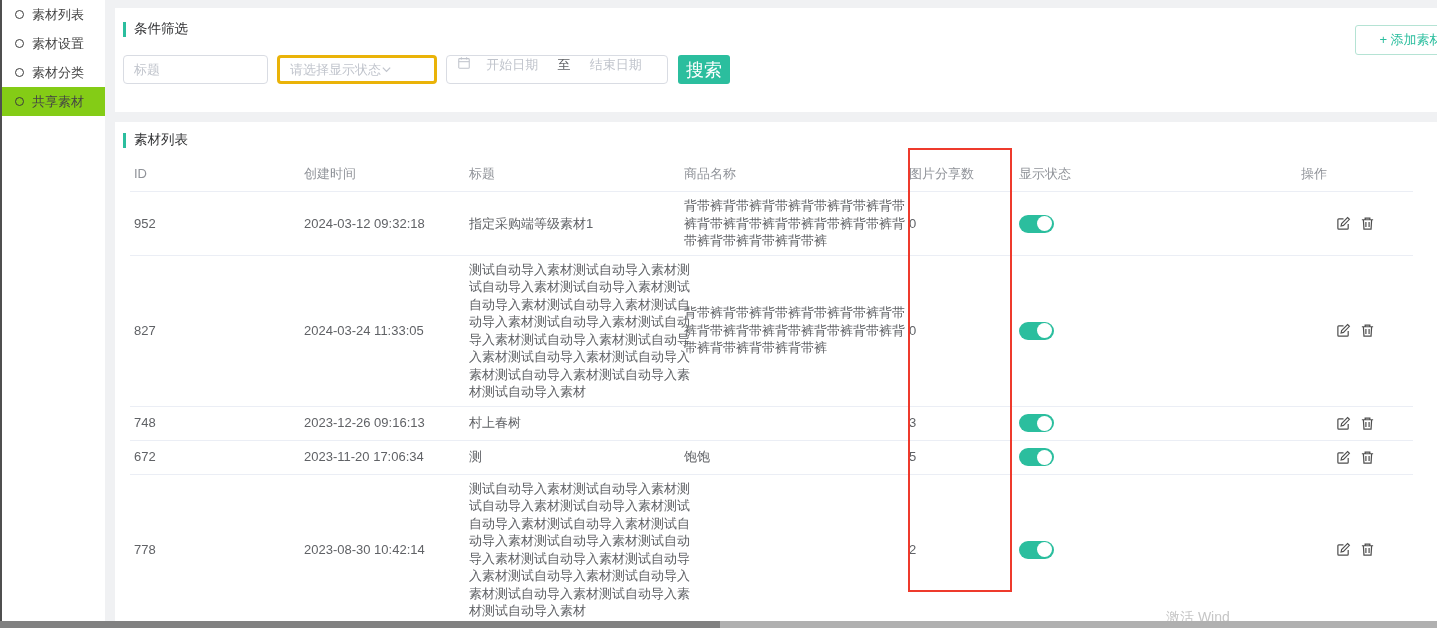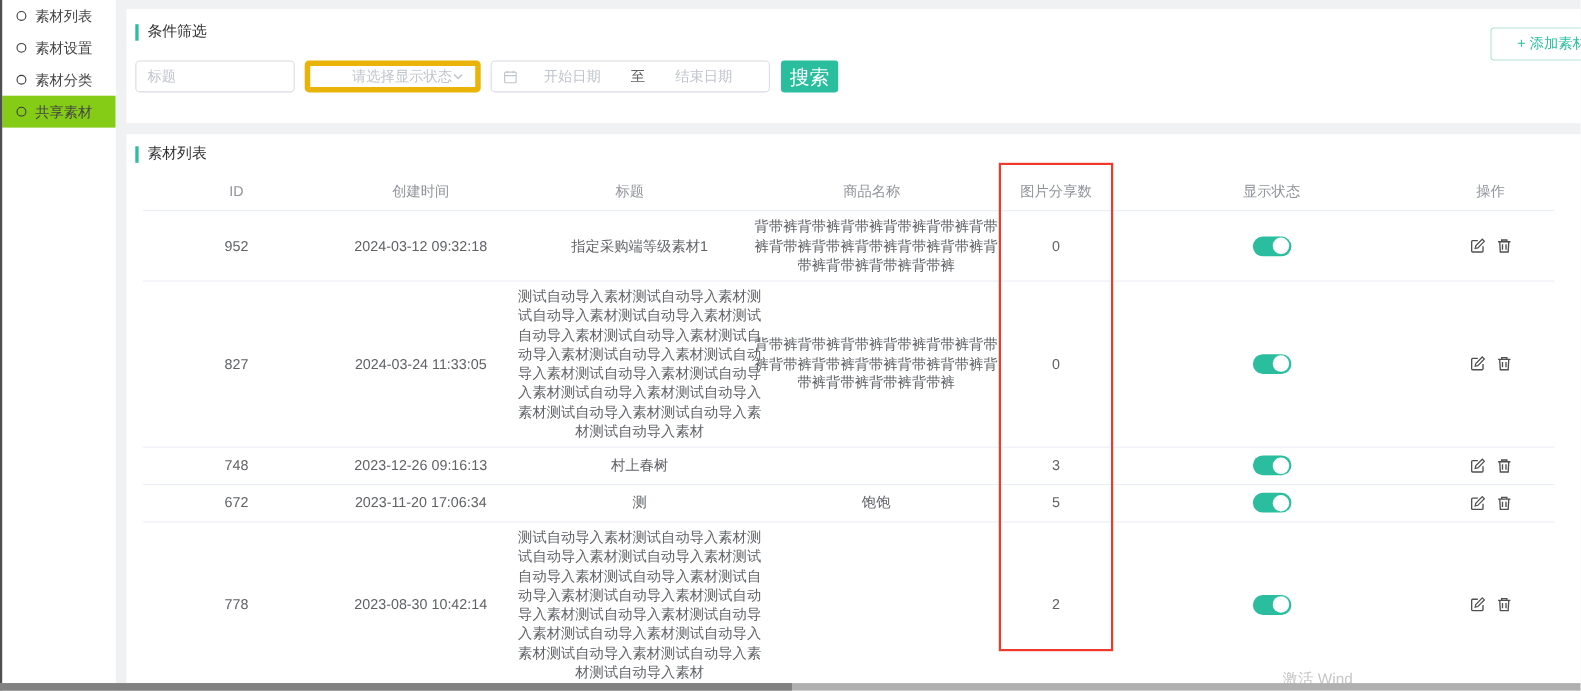"请选择显示状态" .select-box { border: 5px solid #eab308 -> 3px solid #eab308; justify-content: flex-end -> flex-start }
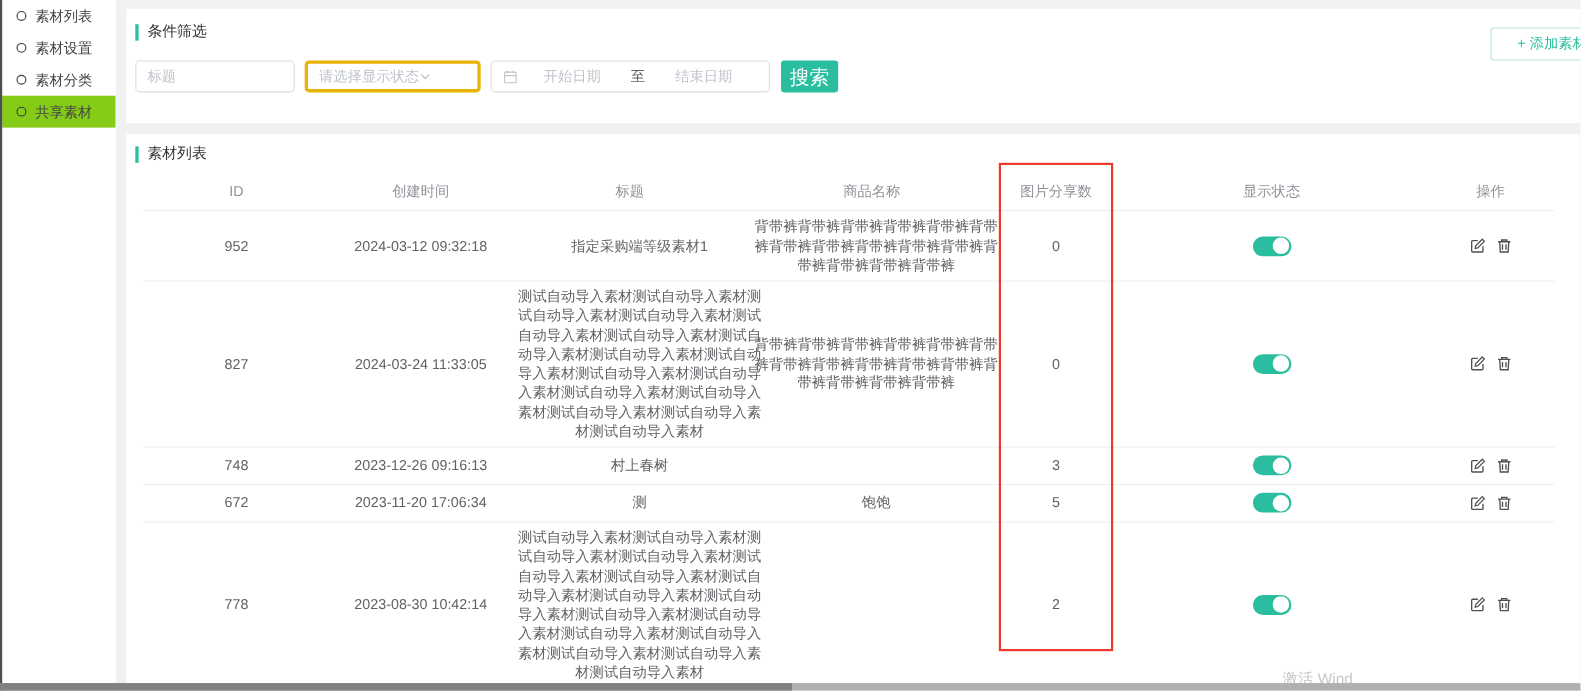"开始日期" .date-box { align-items: center -> none; width: 254px -> 222px }
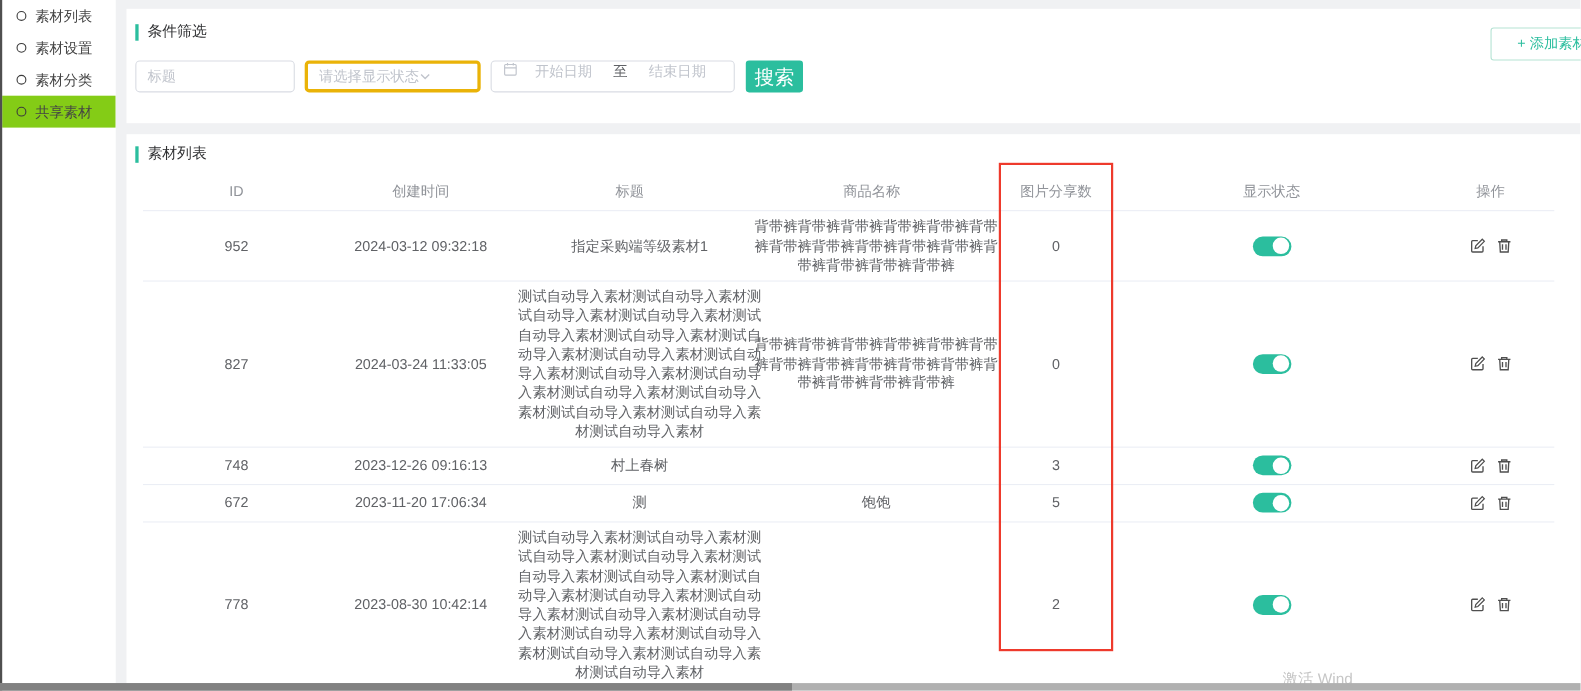"ID" .cell { text-align: center -> left }
